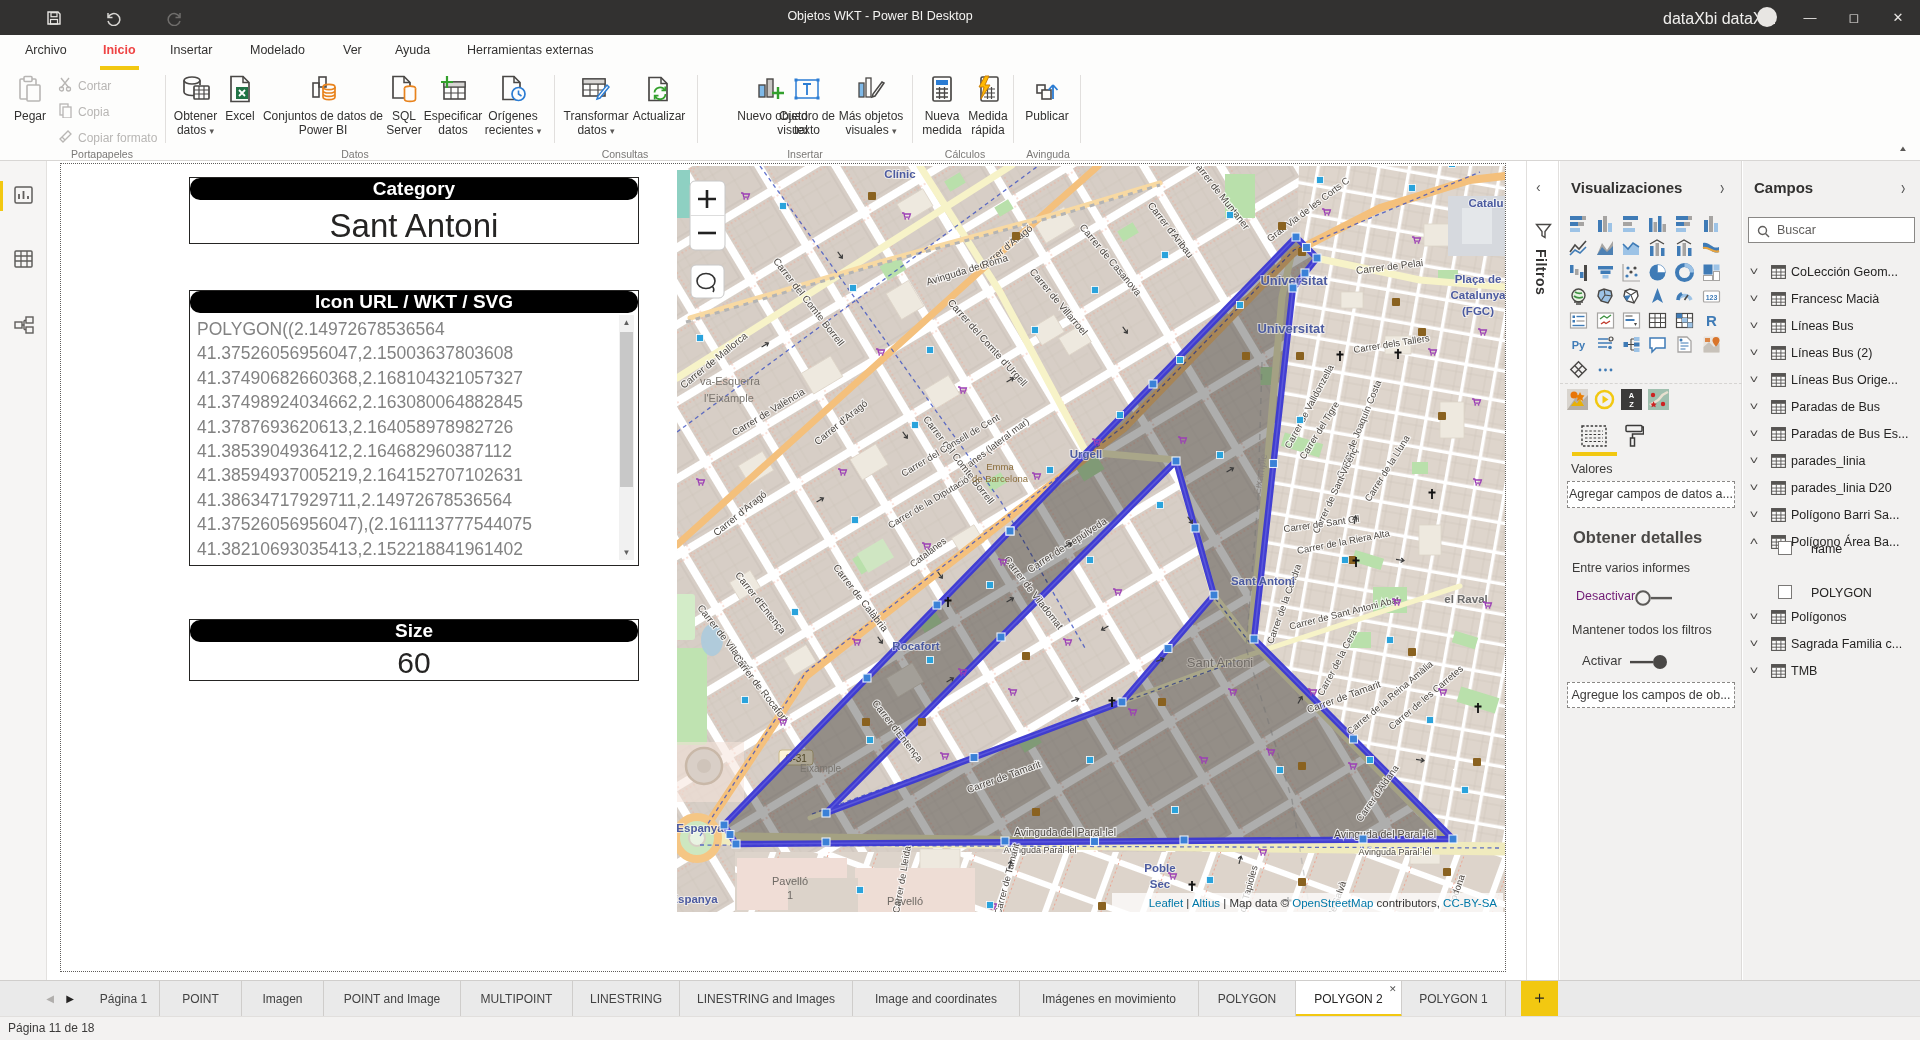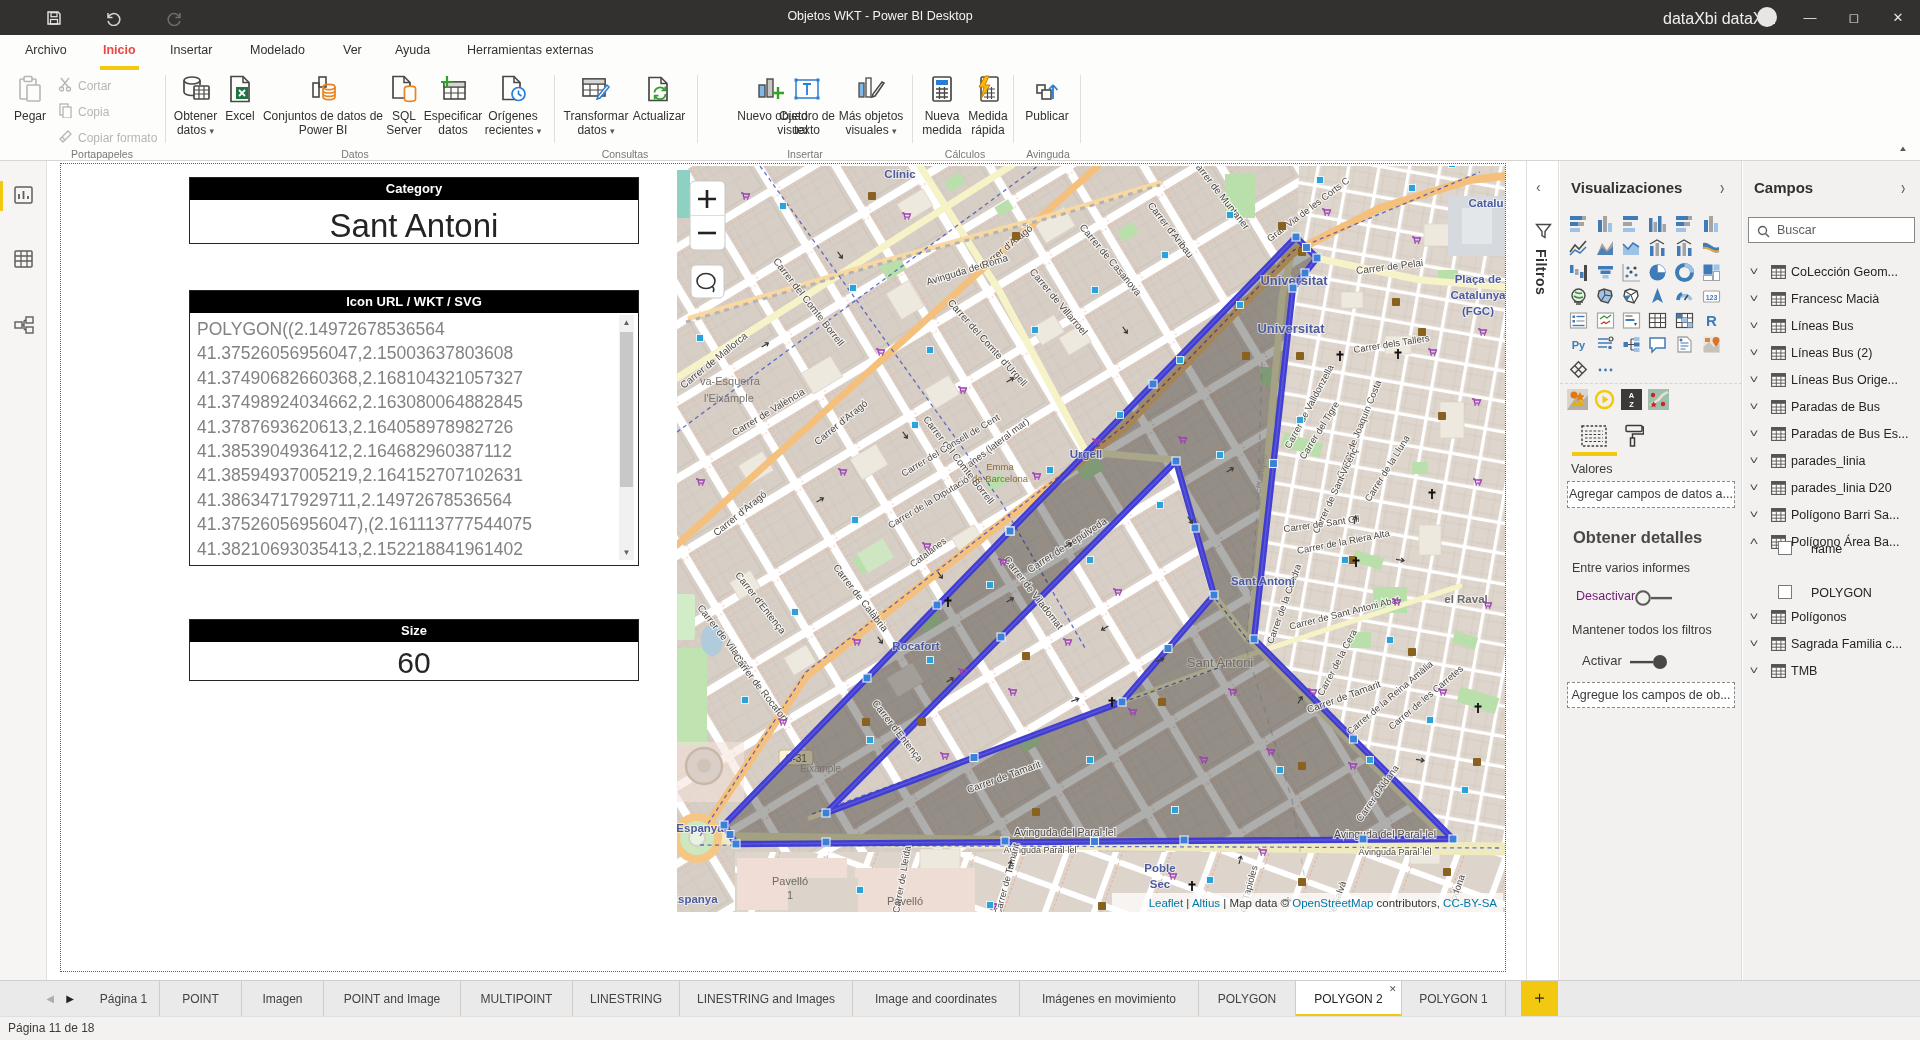"Category" .cardhead { border-radius: none -> 10px; font-size: 13px -> 19px }
